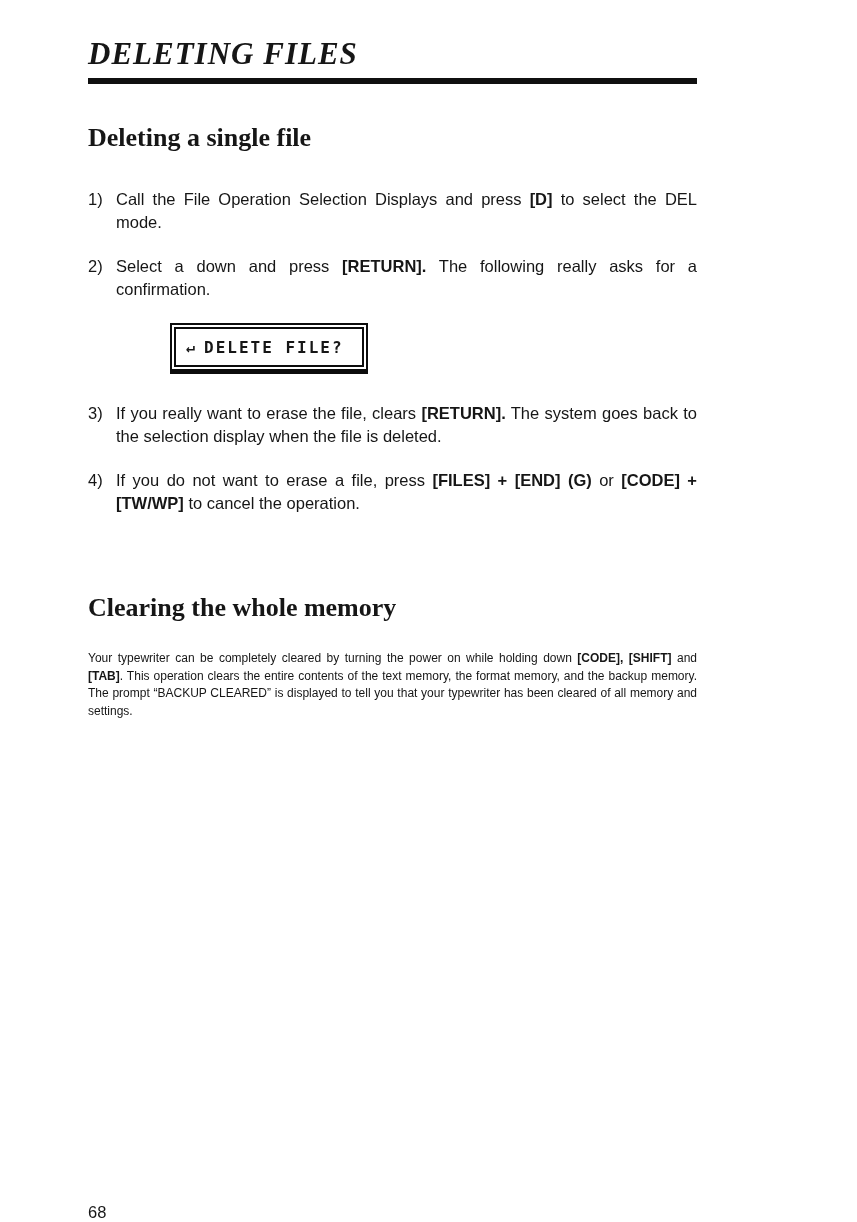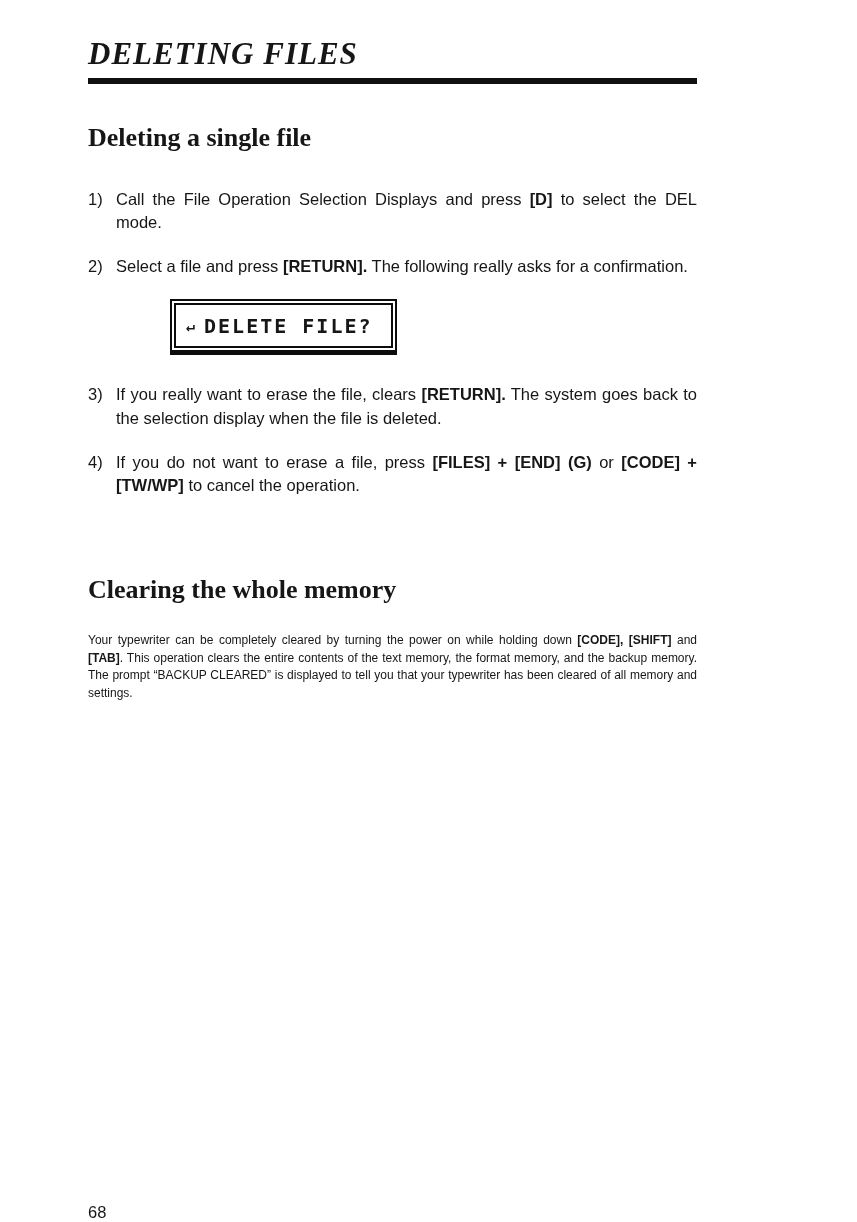"Select a file and press" span { text: file -> down }
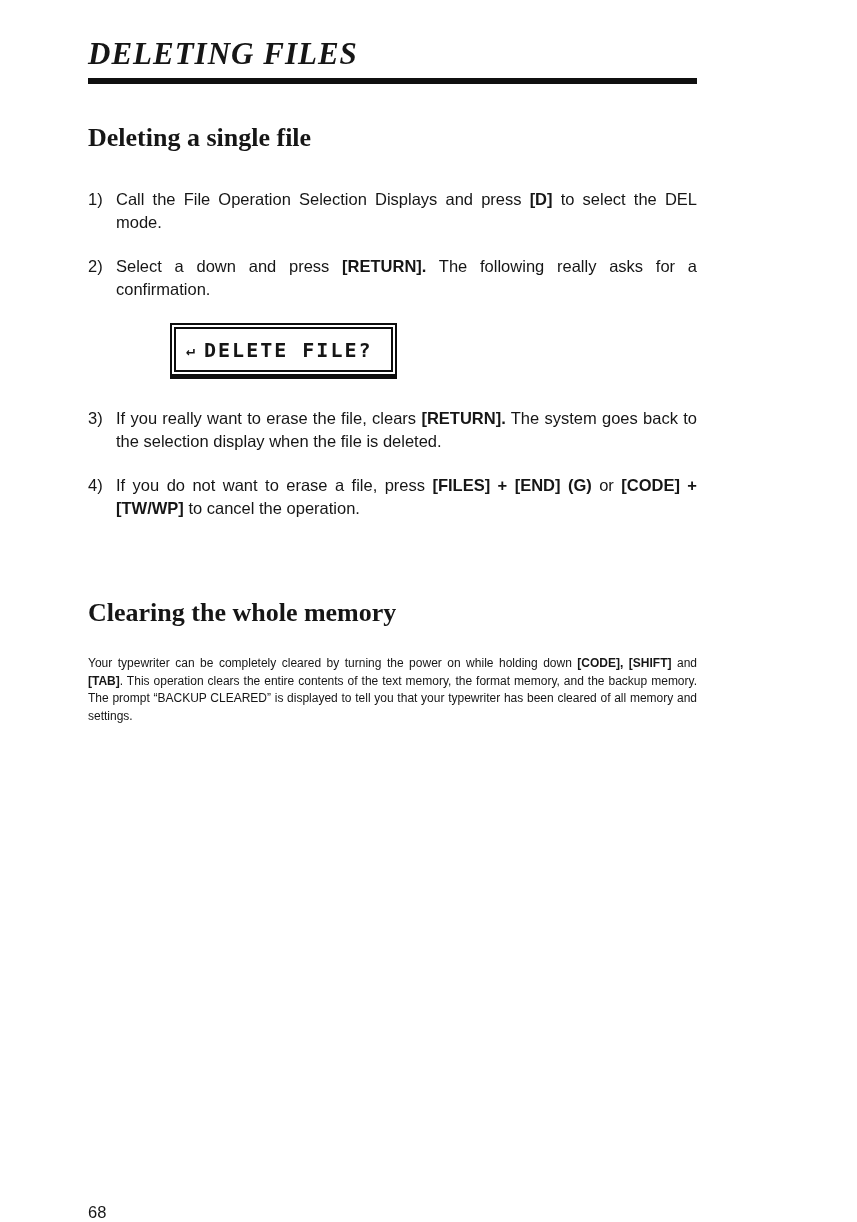"DELETE FILE?" .display-text { font-size: 20px -> 16px }
